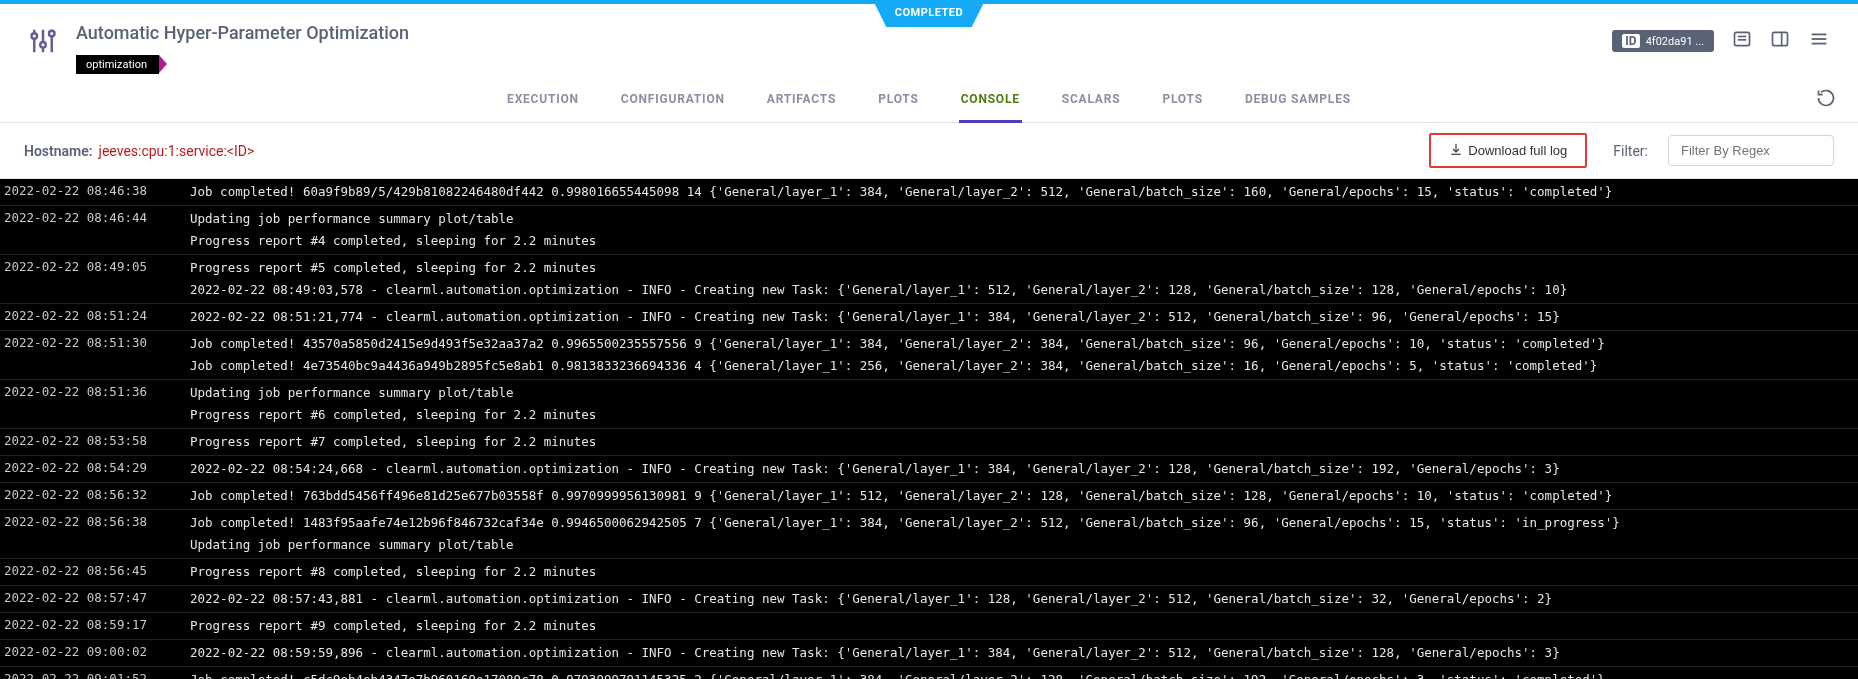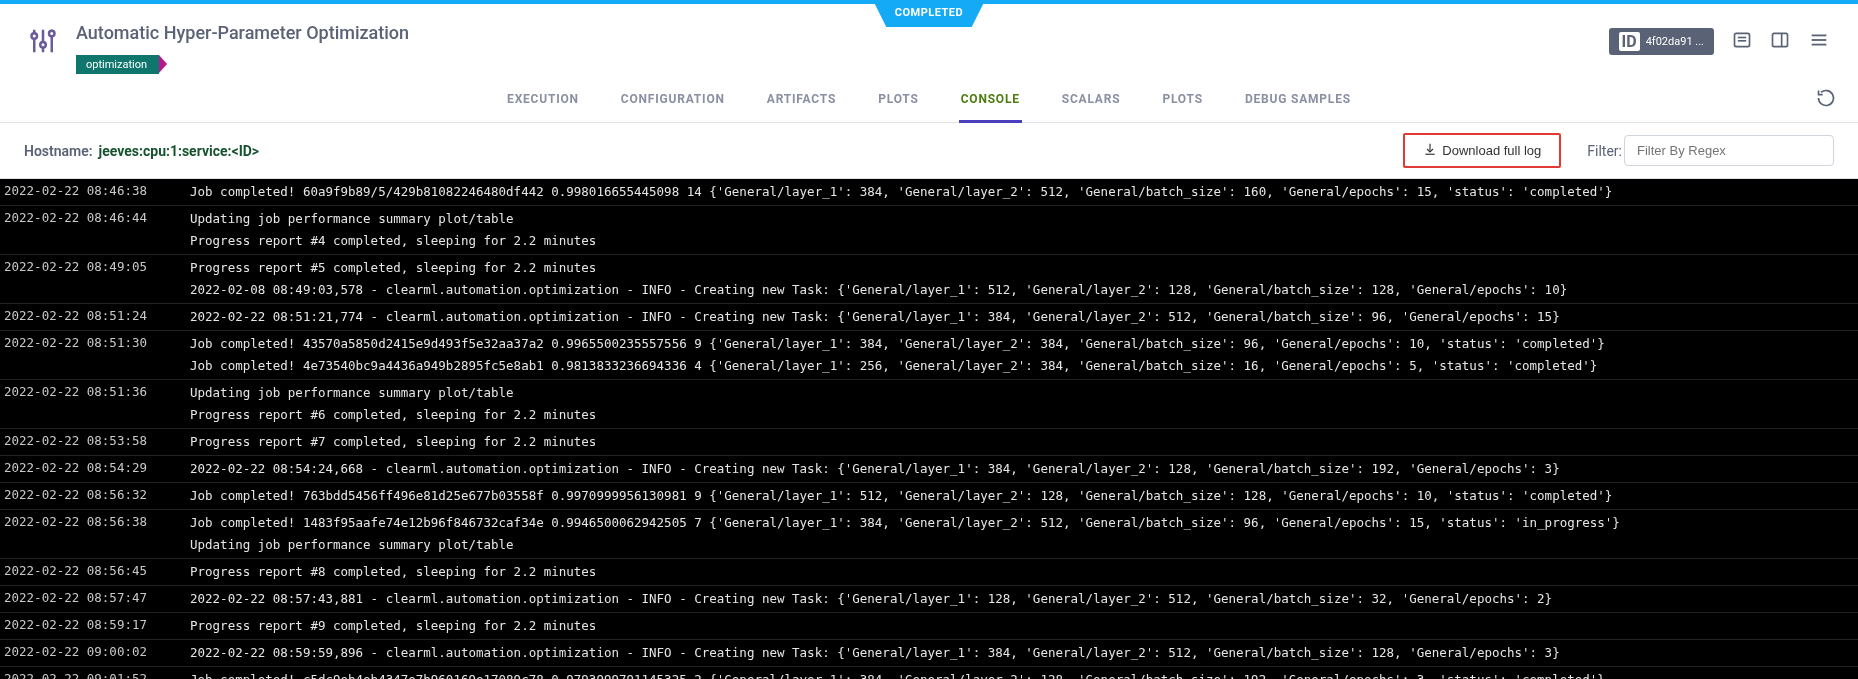"ID" .id-chip .id-label { font-size: 16px -> 12px }
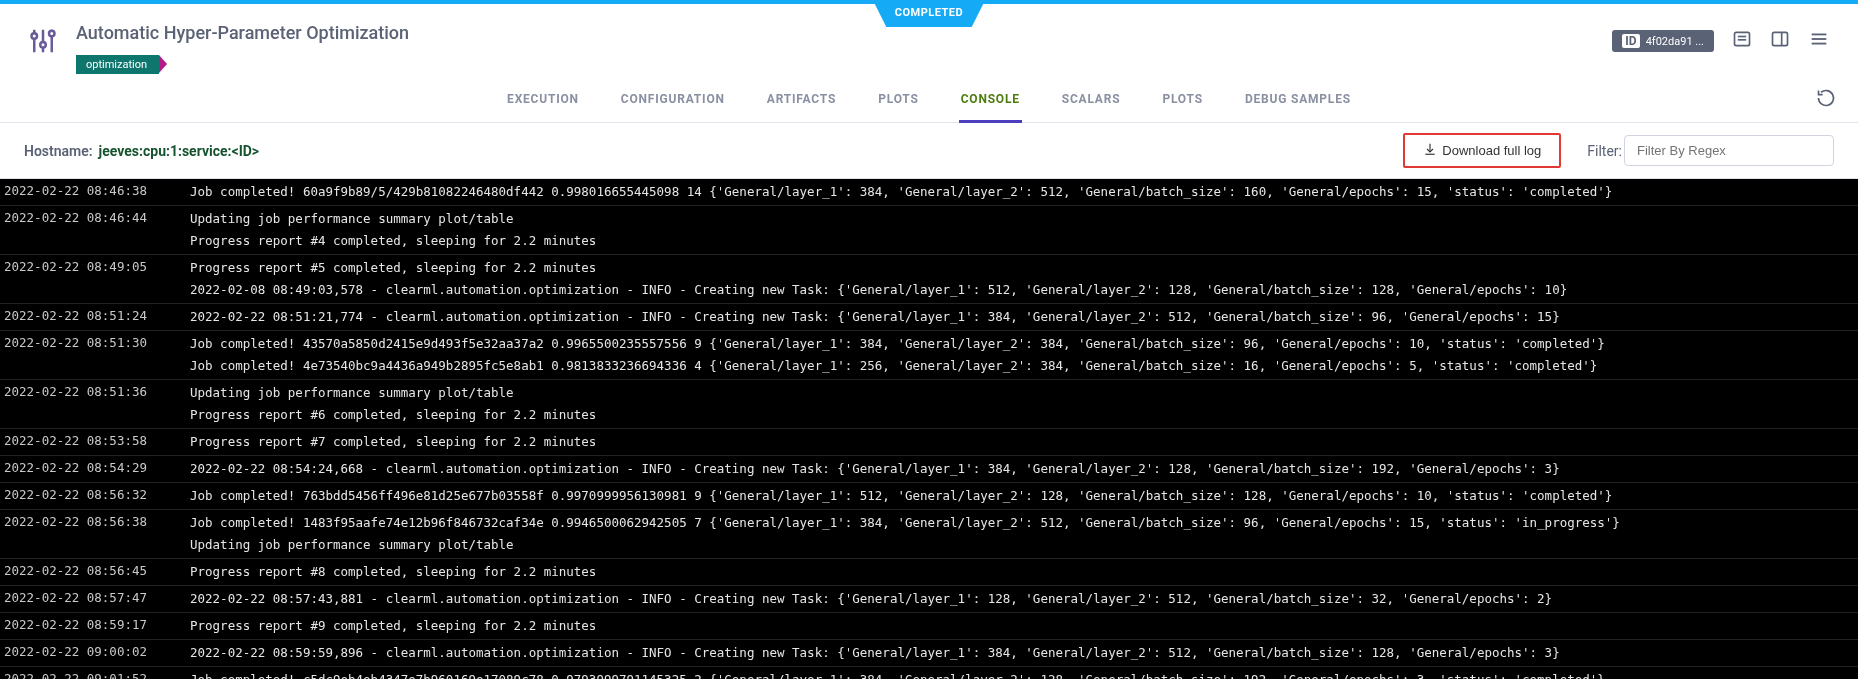"optimization" .opt-tag { background: #0f766e -> #000000 }
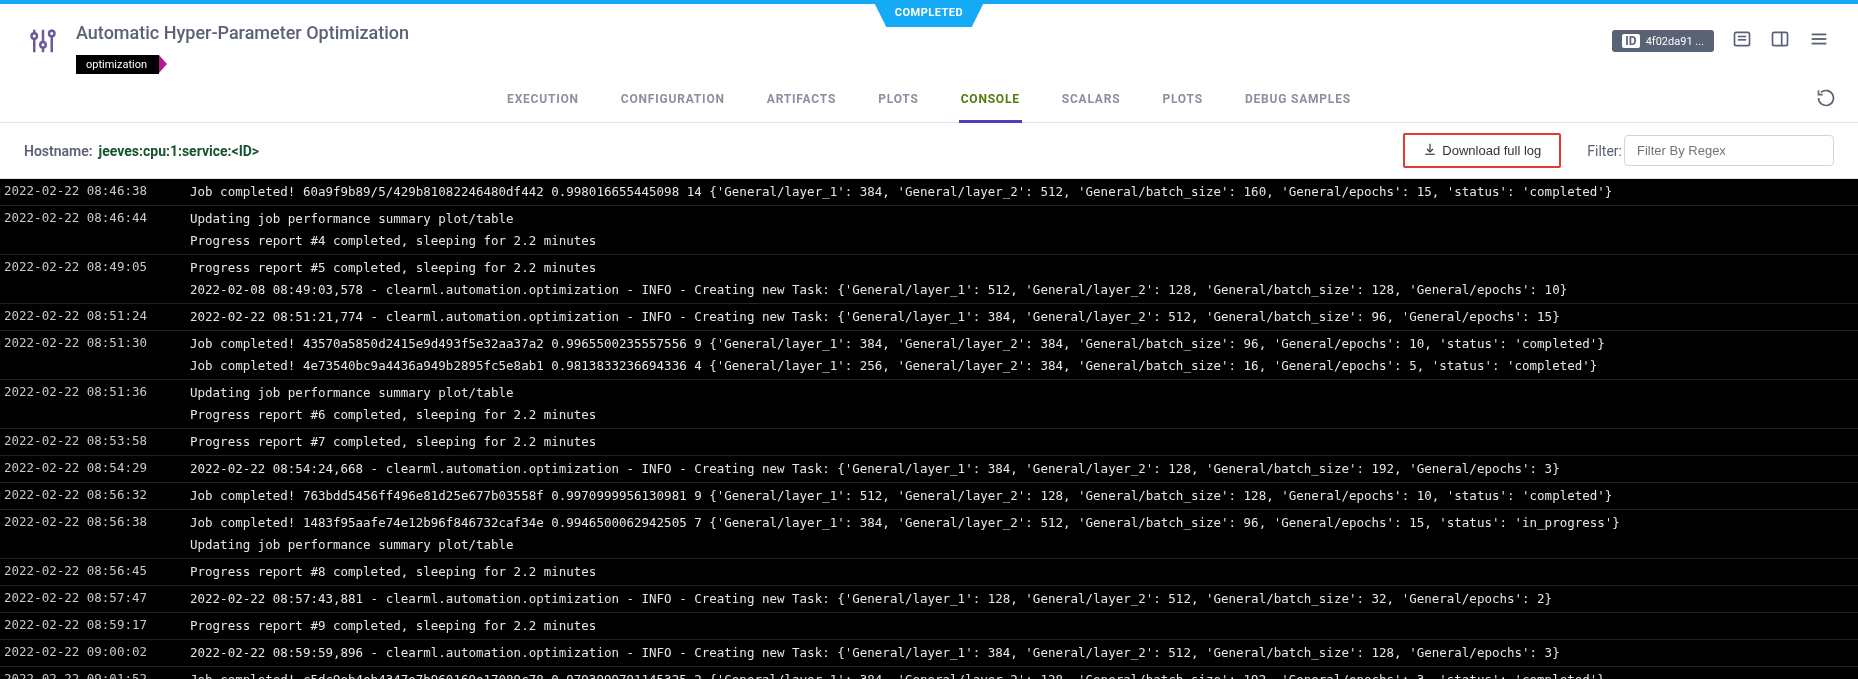"jeeves:cpu:1:service:<ID>" .hostname-value { color: #14532d -> #b91c1c; font-weight: bold -> none }
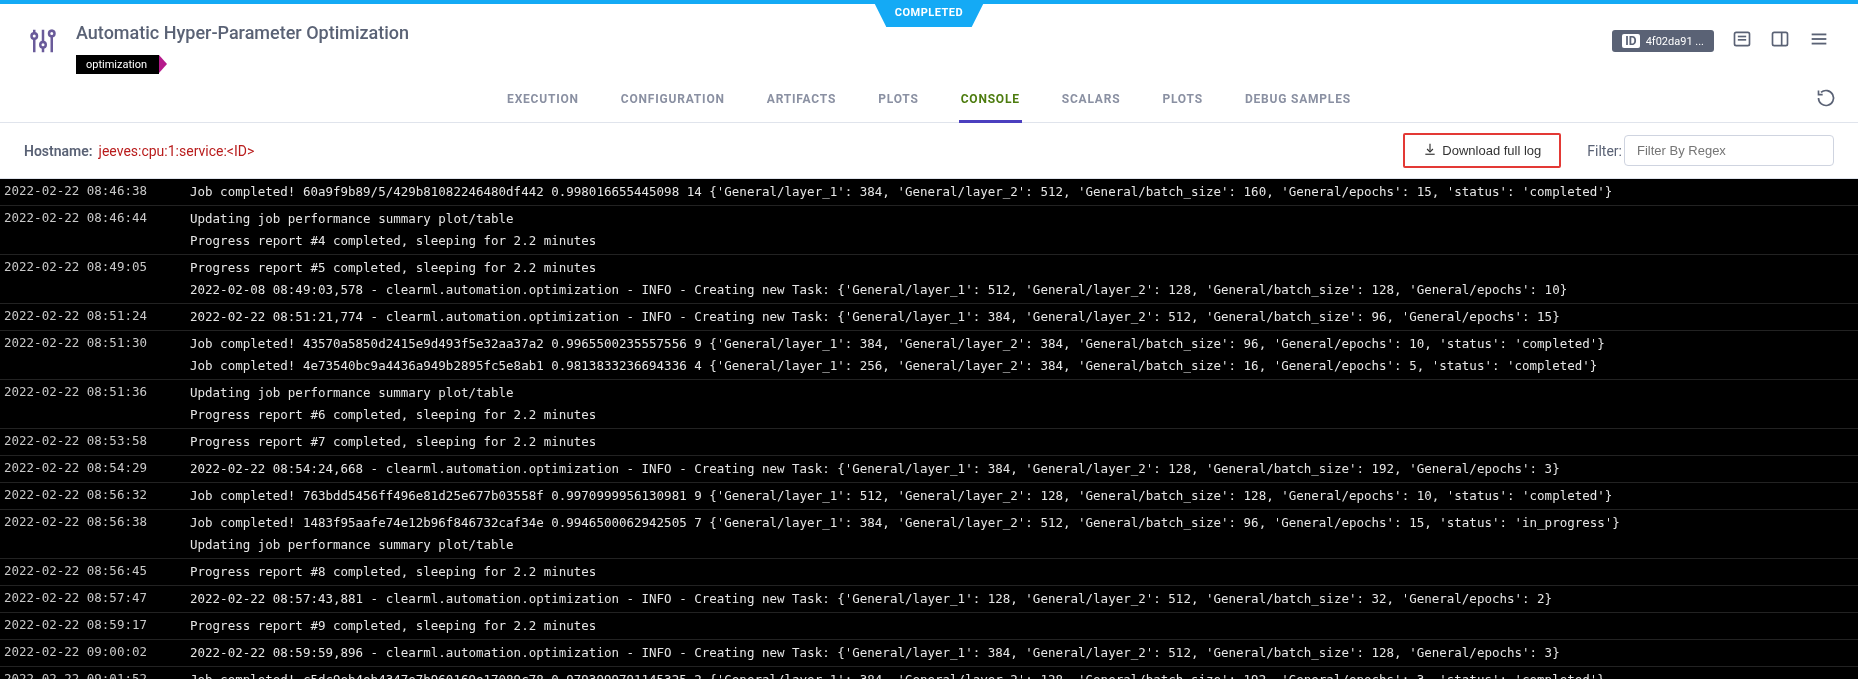"Filter:" .filter-wrap { gap: 2px -> 20px }
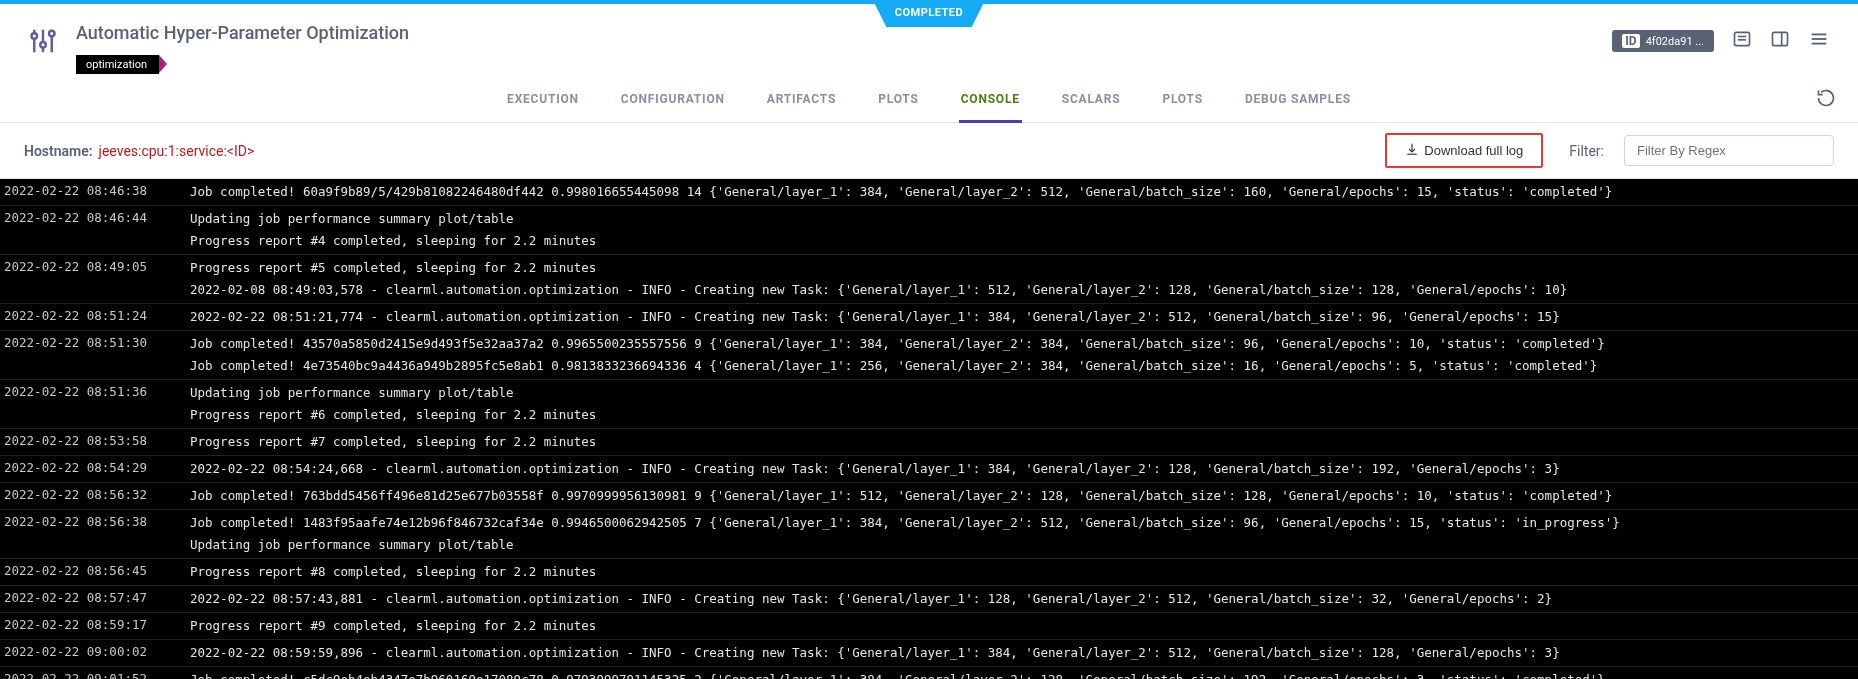"Filter By Regex" .filter-input { width: 210px -> 166px }
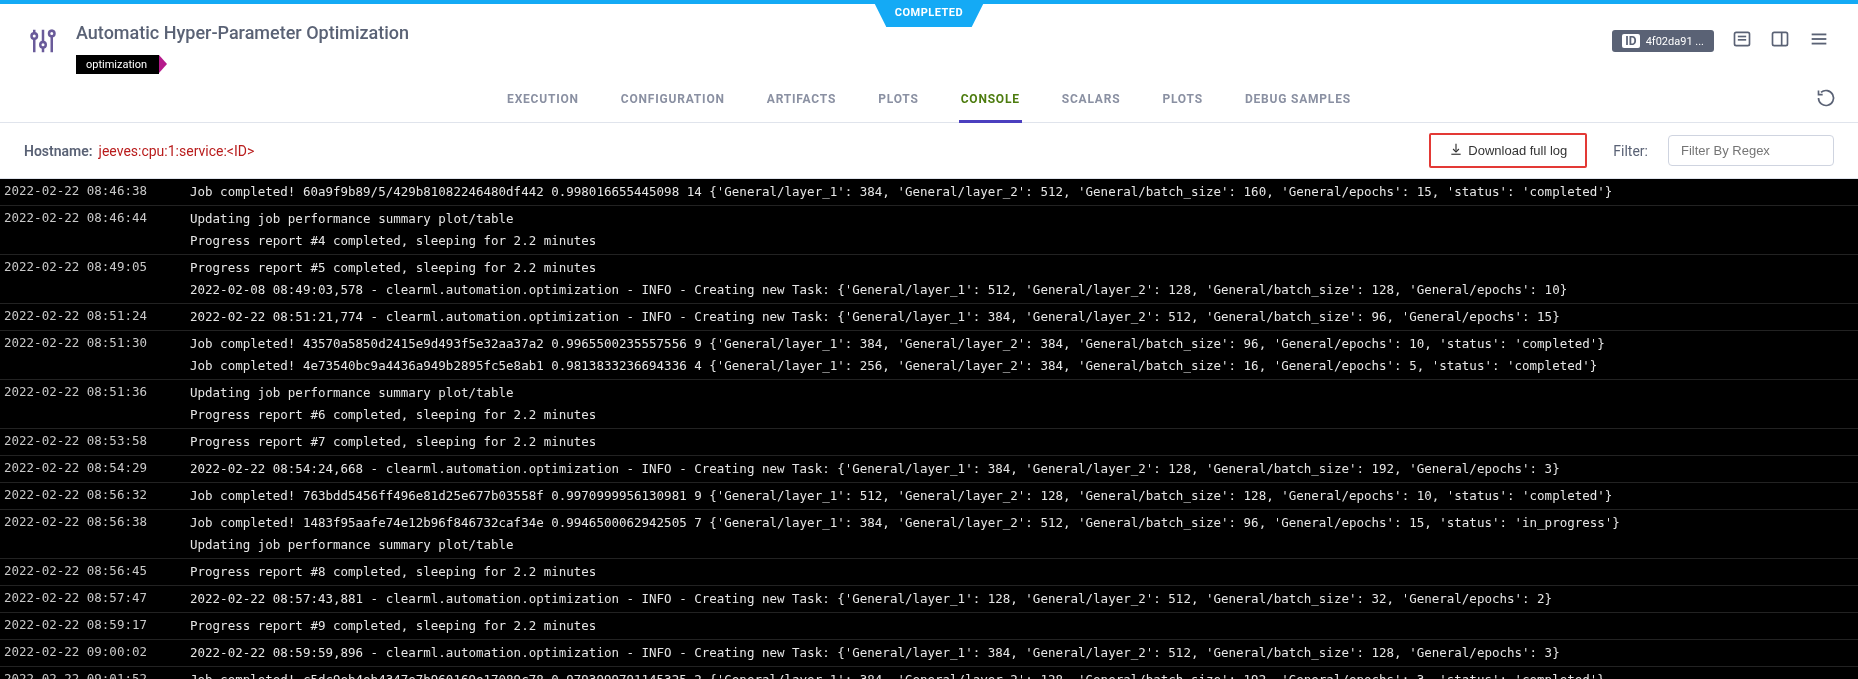"2022-02-08 08:49:03,578 -" div { text: 2022-02-08 -> 2022-02-22 }
